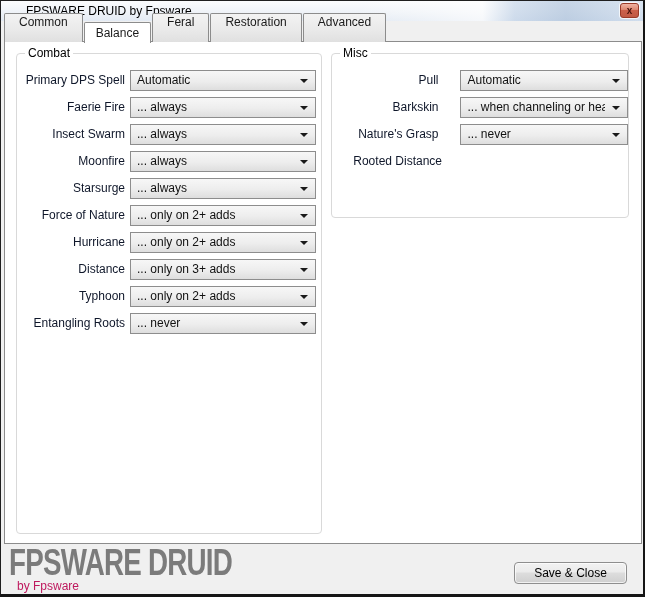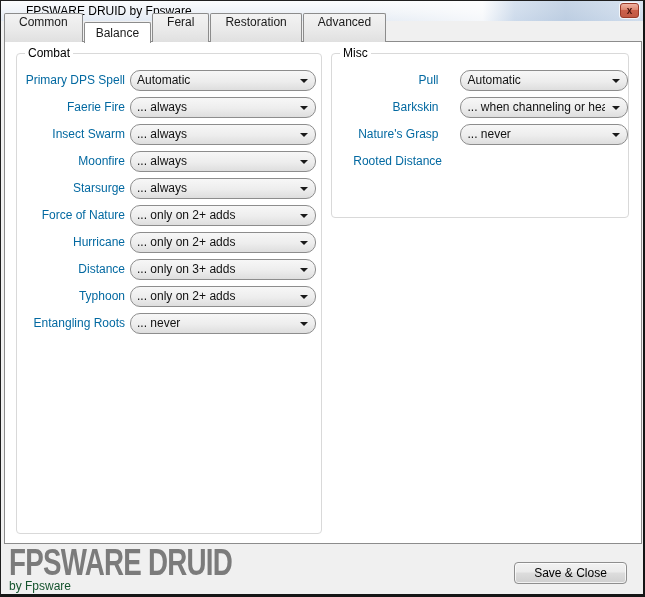"Primary DPS Spell" .row-label { color: #0369a1 -> #0f172a }
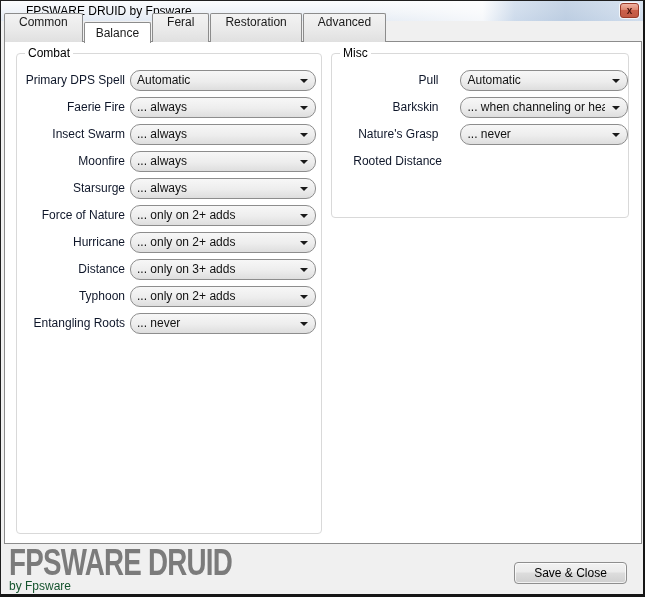"Automatic" .combo { border-radius: 10px -> 0 }
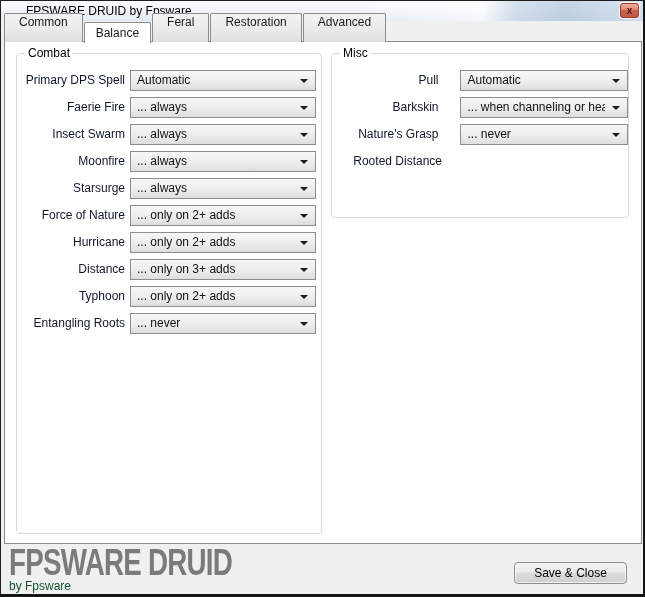"by Fpsware" .logo-subtitle { color: #14532d -> #be185d; left: 8px -> 16px }
